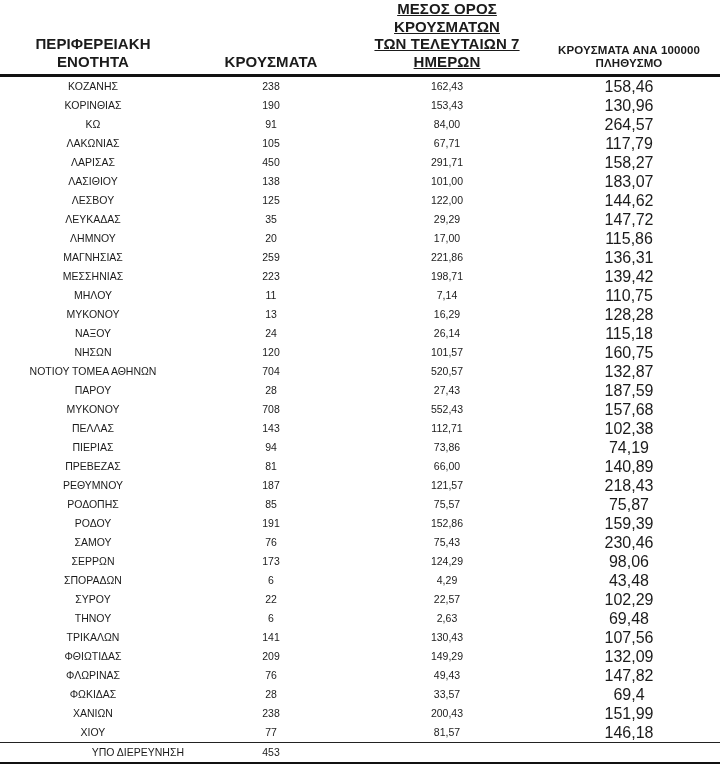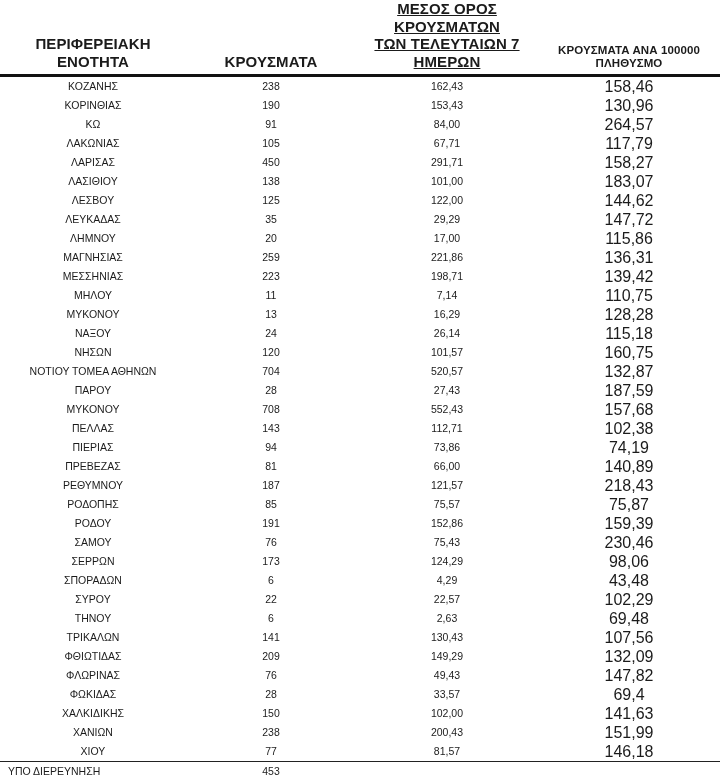"ΧΑΛΚΙΔΙΚΗΣ" tr { html: <tr> <td>ΧΑΛΚΙΔΙΚΗΣ</td> <td>150</td> <td>102,00</td> <td>141,63</td> </tr> -> none }
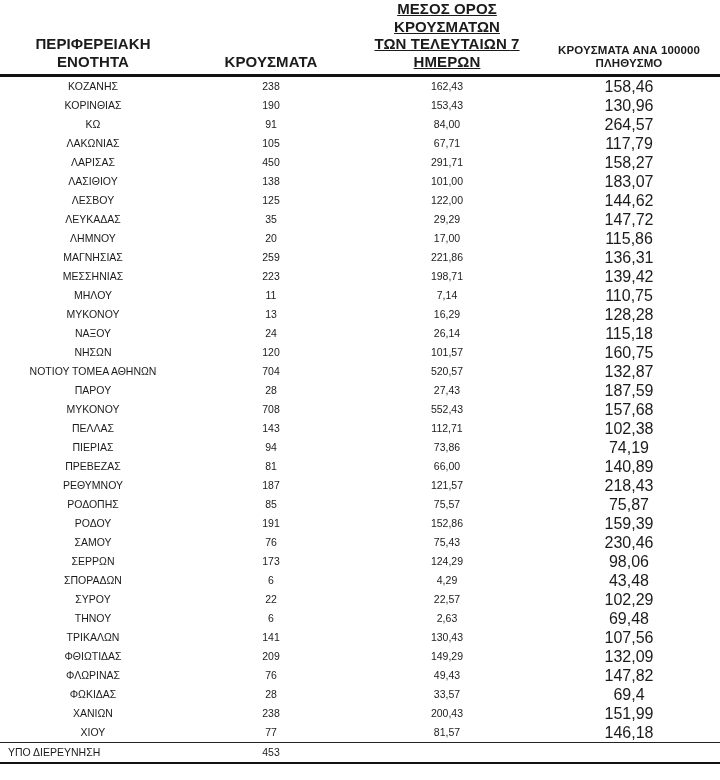"ΥΠΟ ΔΙΕΡΕΥΝΗΣΗ" tbody tr.footer-row td.region-cell { text-align: left -> right }
